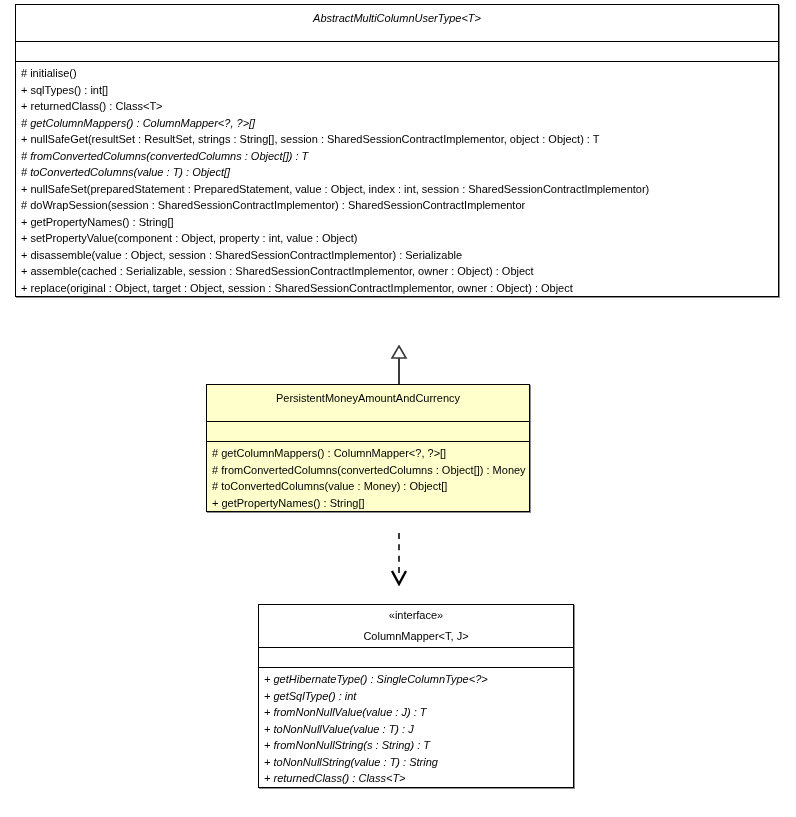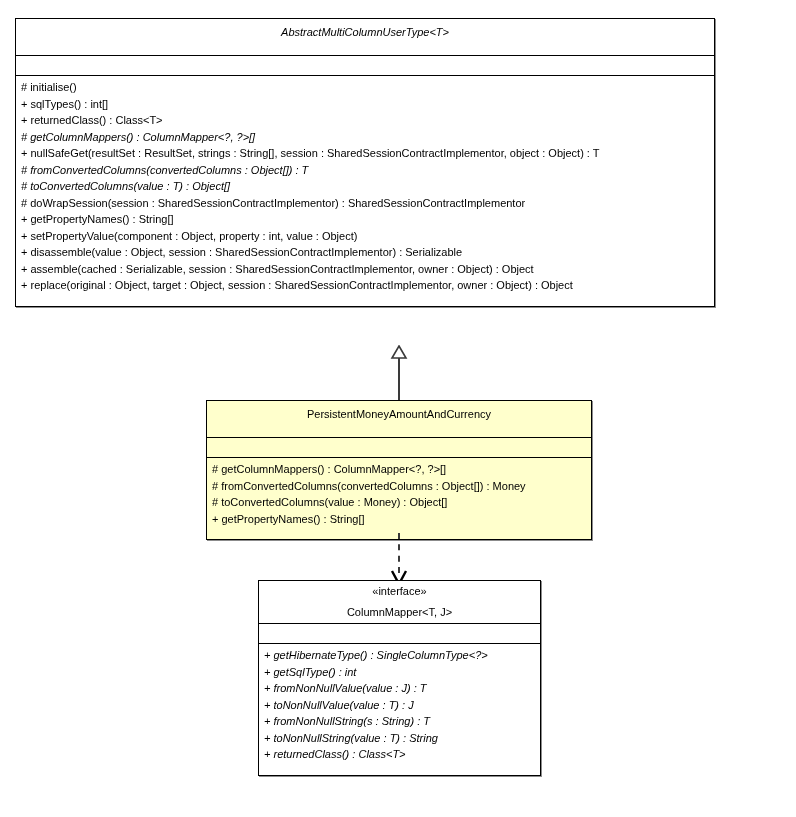"AbstractMultiColumnUserType<T>" div.uml-box { top: 18px -> 4px; width: 700px -> 764px }
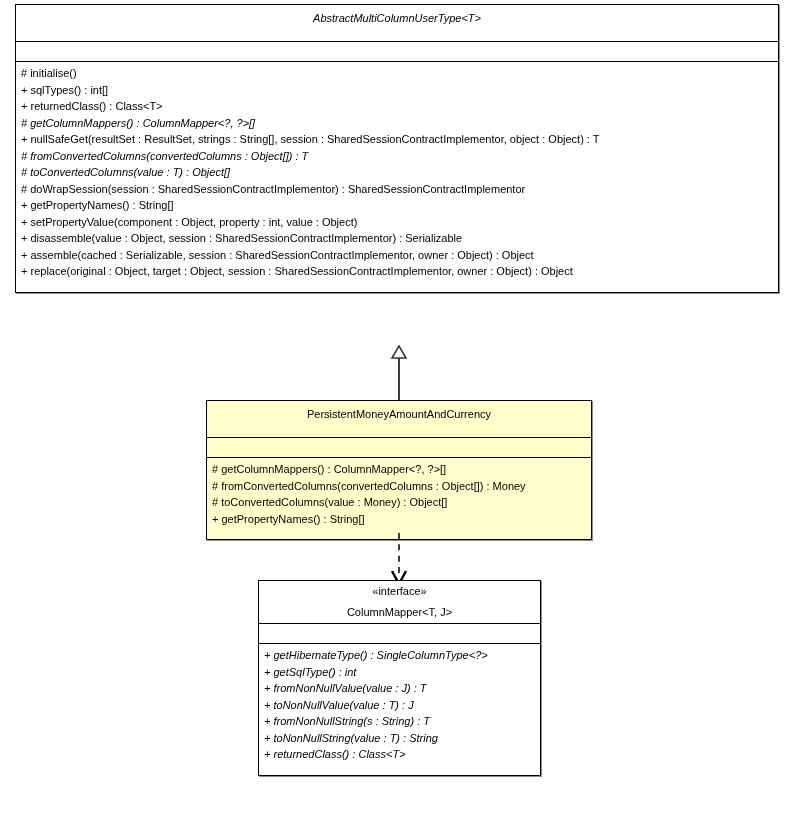"# initialise()" .box-methods { padding: 3px 0 12px 0 -> 3px 0 0 0 }
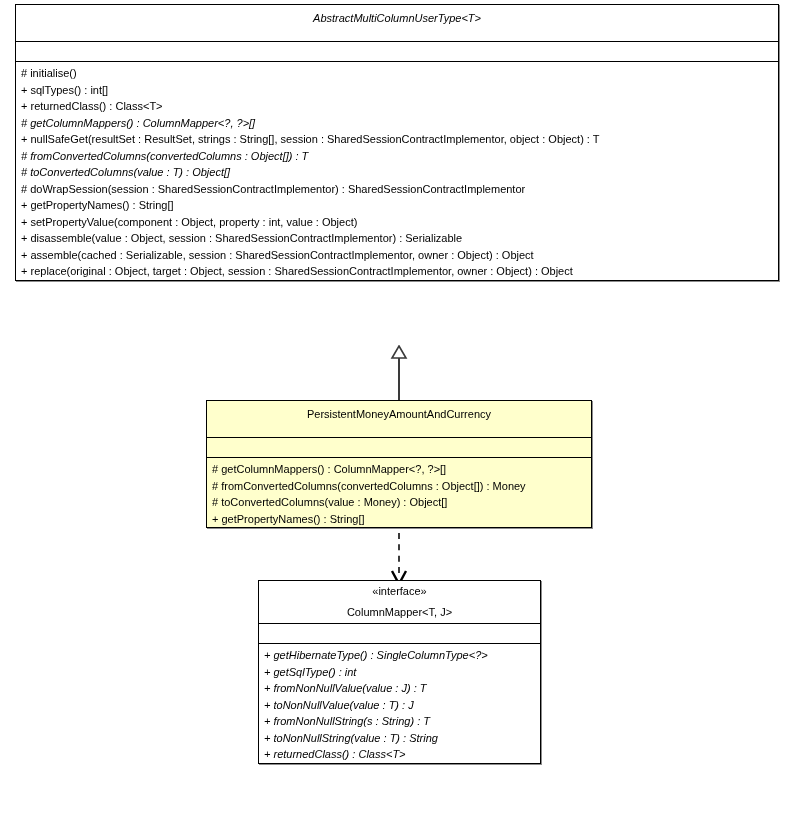"+ nullSafeSet(preparedStatement :" div.member { html: none -> <div>+ nullSafeSet(preparedStatement : PreparedStatement, value : Object, index : int, session : SharedSessionContractImplementor)</div> }
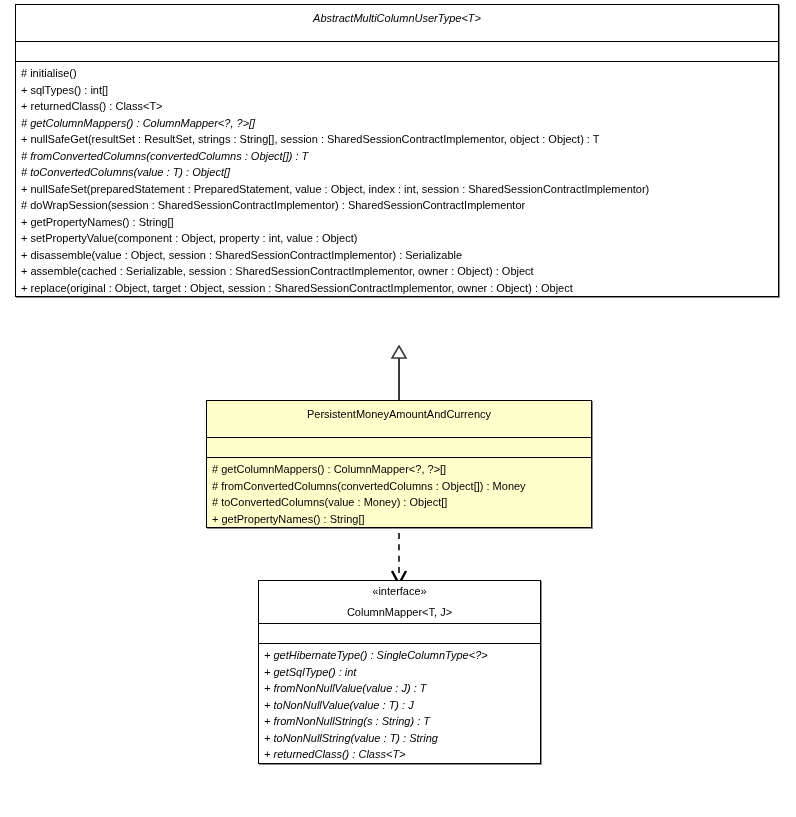"PersistentMoneyAmountAndCurrency" div.uml-box { top: 400px -> 384px; width: 386px -> 324px }
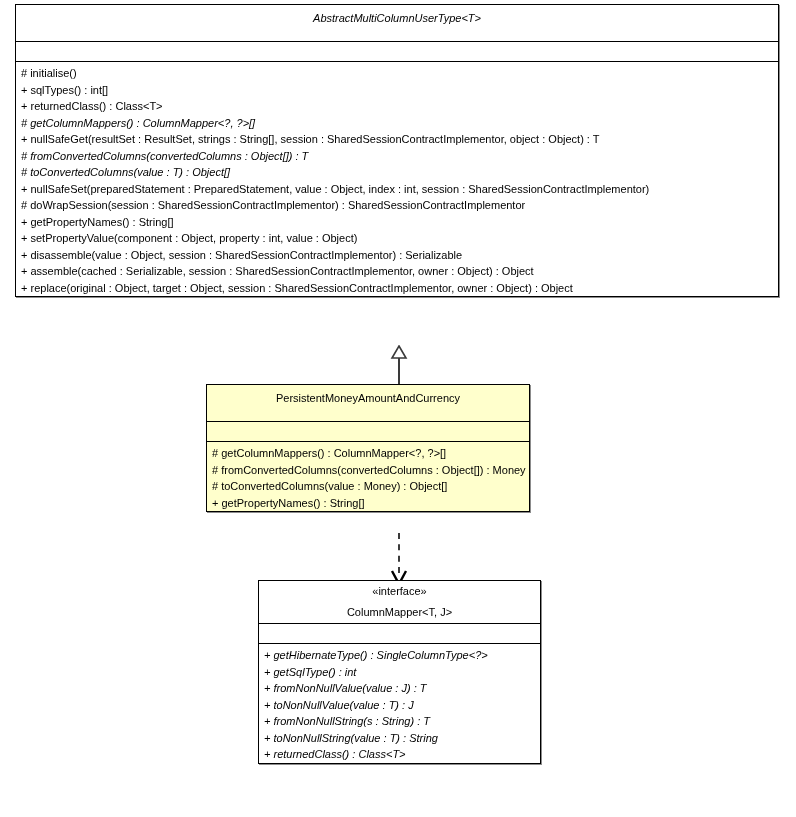"«interface»" div.uml-box { top: 580px -> 604px; width: 283px -> 316px }
